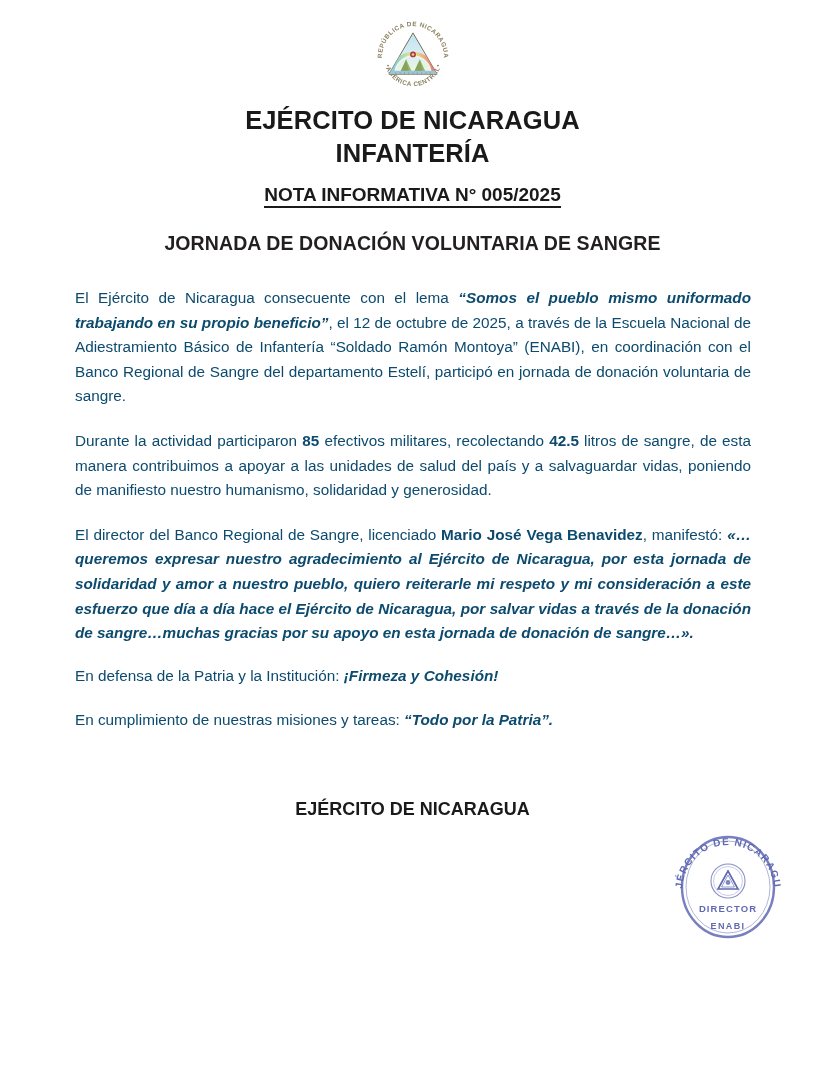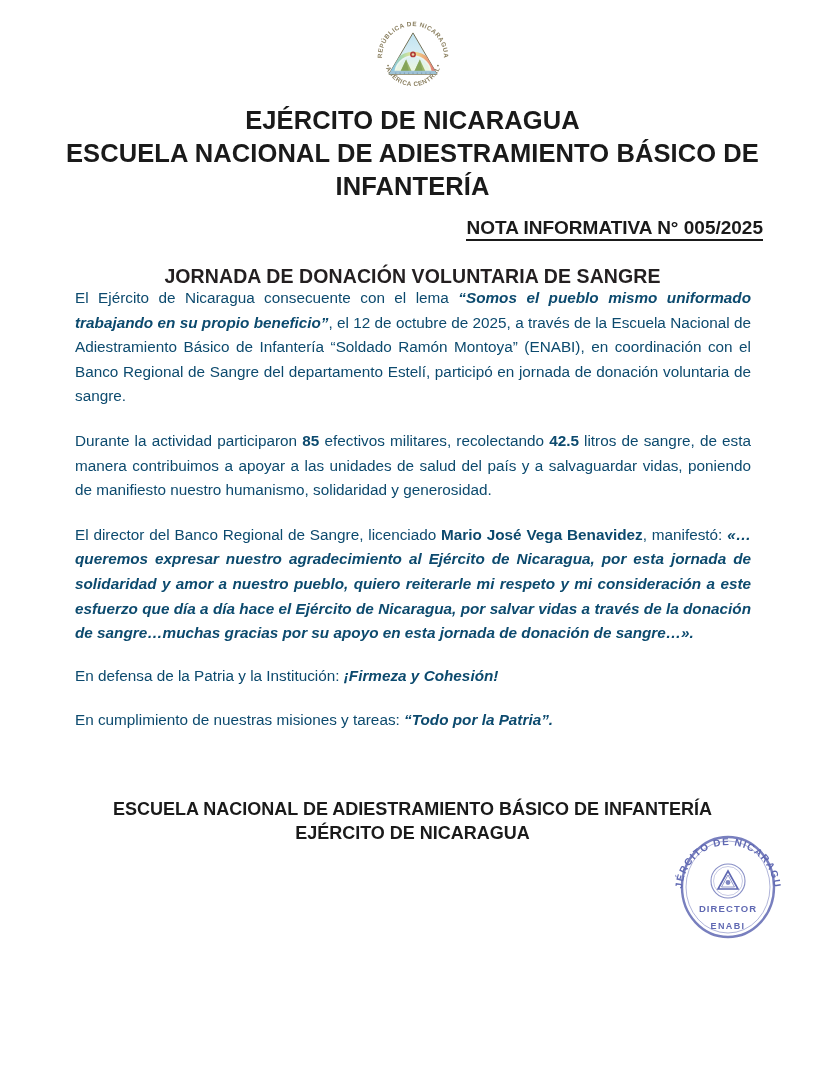"ESCUELA NACIONAL DE ADIESTRAMIENTO BÁSICO DE" div { html: <div>ESCUELA NACIONAL DE ADIESTRAMIENTO BÁSICO DE</div> -> none }
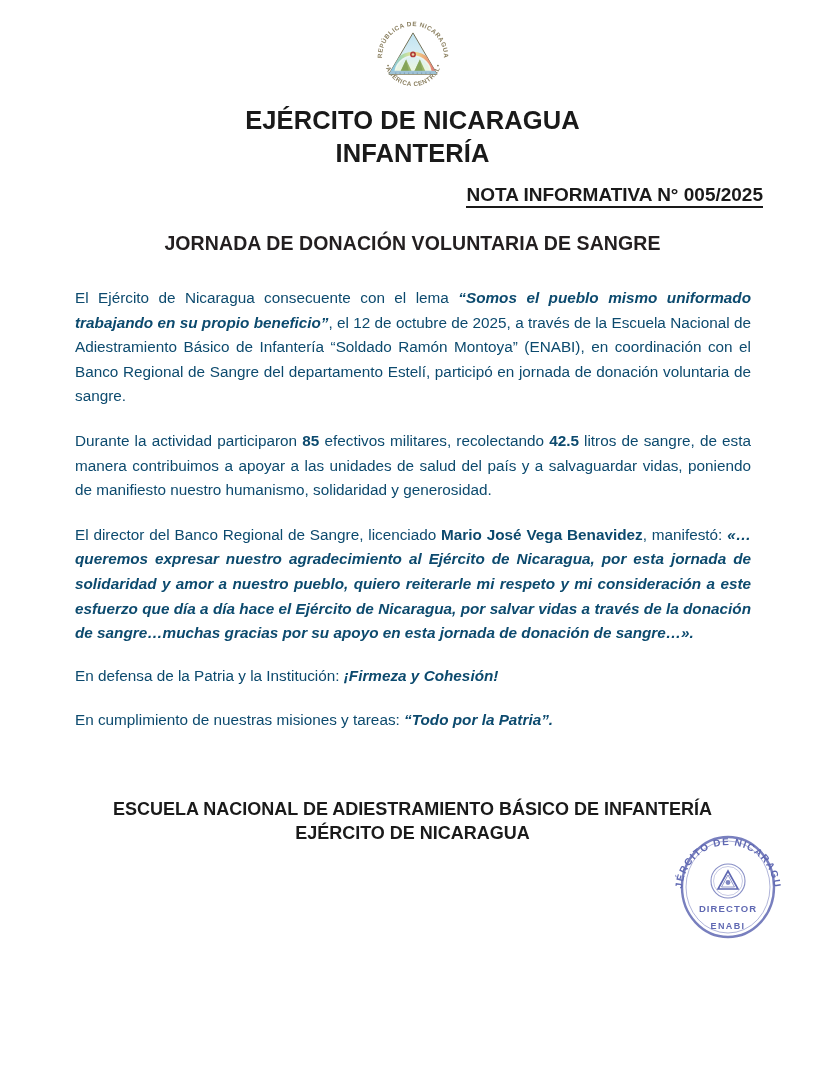"NOTA INFORMATIVA N° 005/2025" .nota-line { text-align: right -> none }
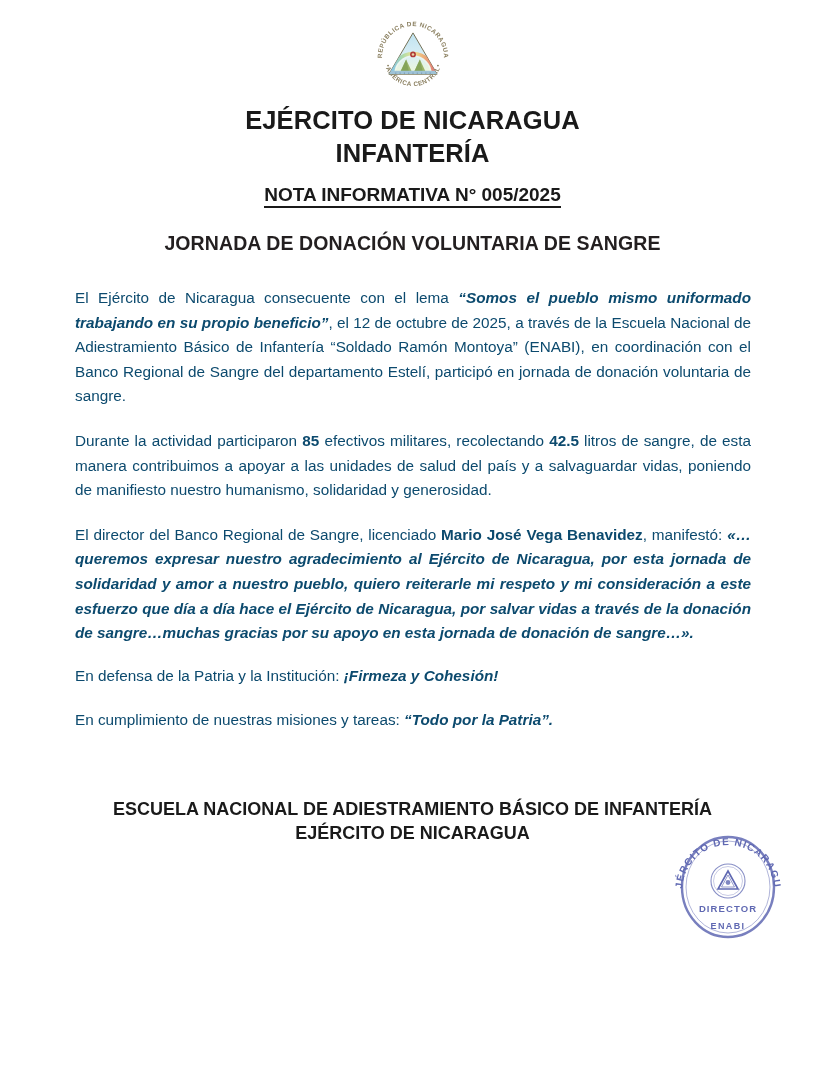"ESCUELA NACIONAL DE ADIESTRAMIENTO" div { html: <div>ESCUELA NACIONAL DE ADIESTRAMIENTO BÁSICO DE INFANTERÍA</div> -> none }
